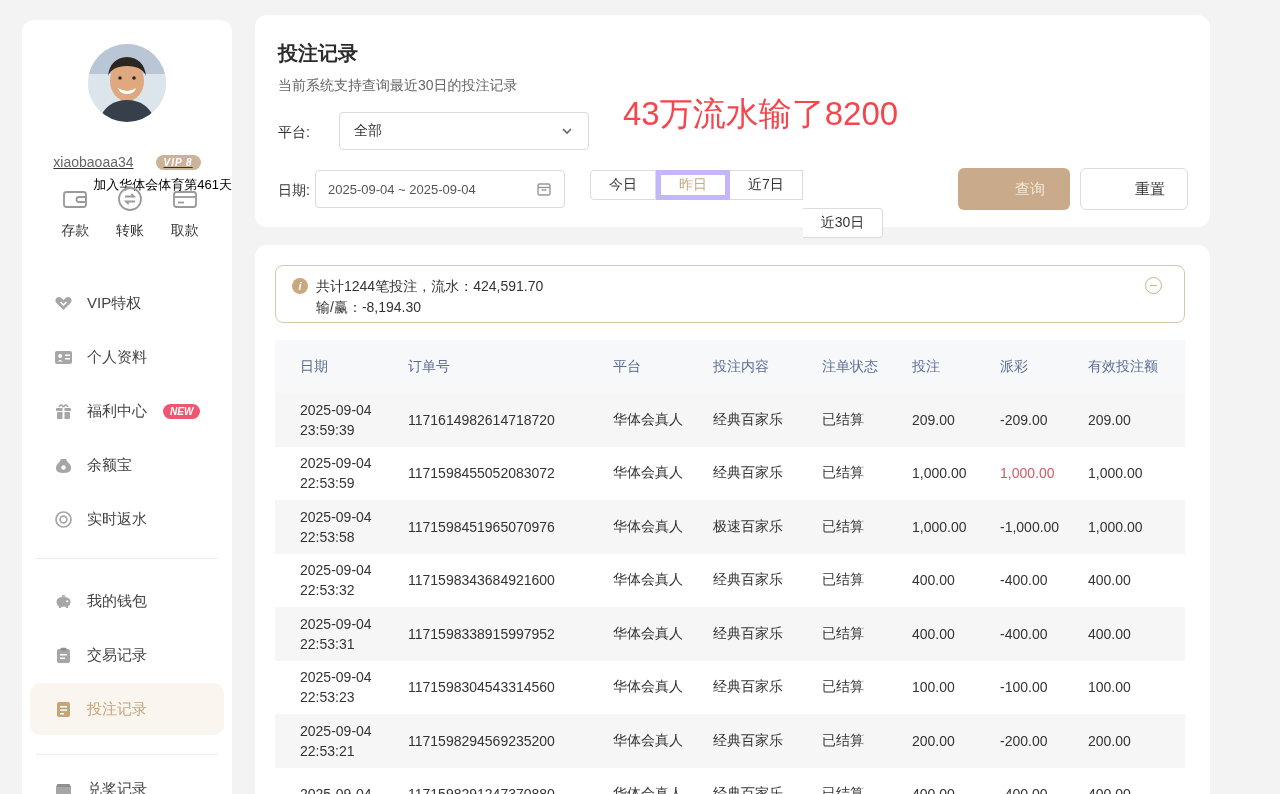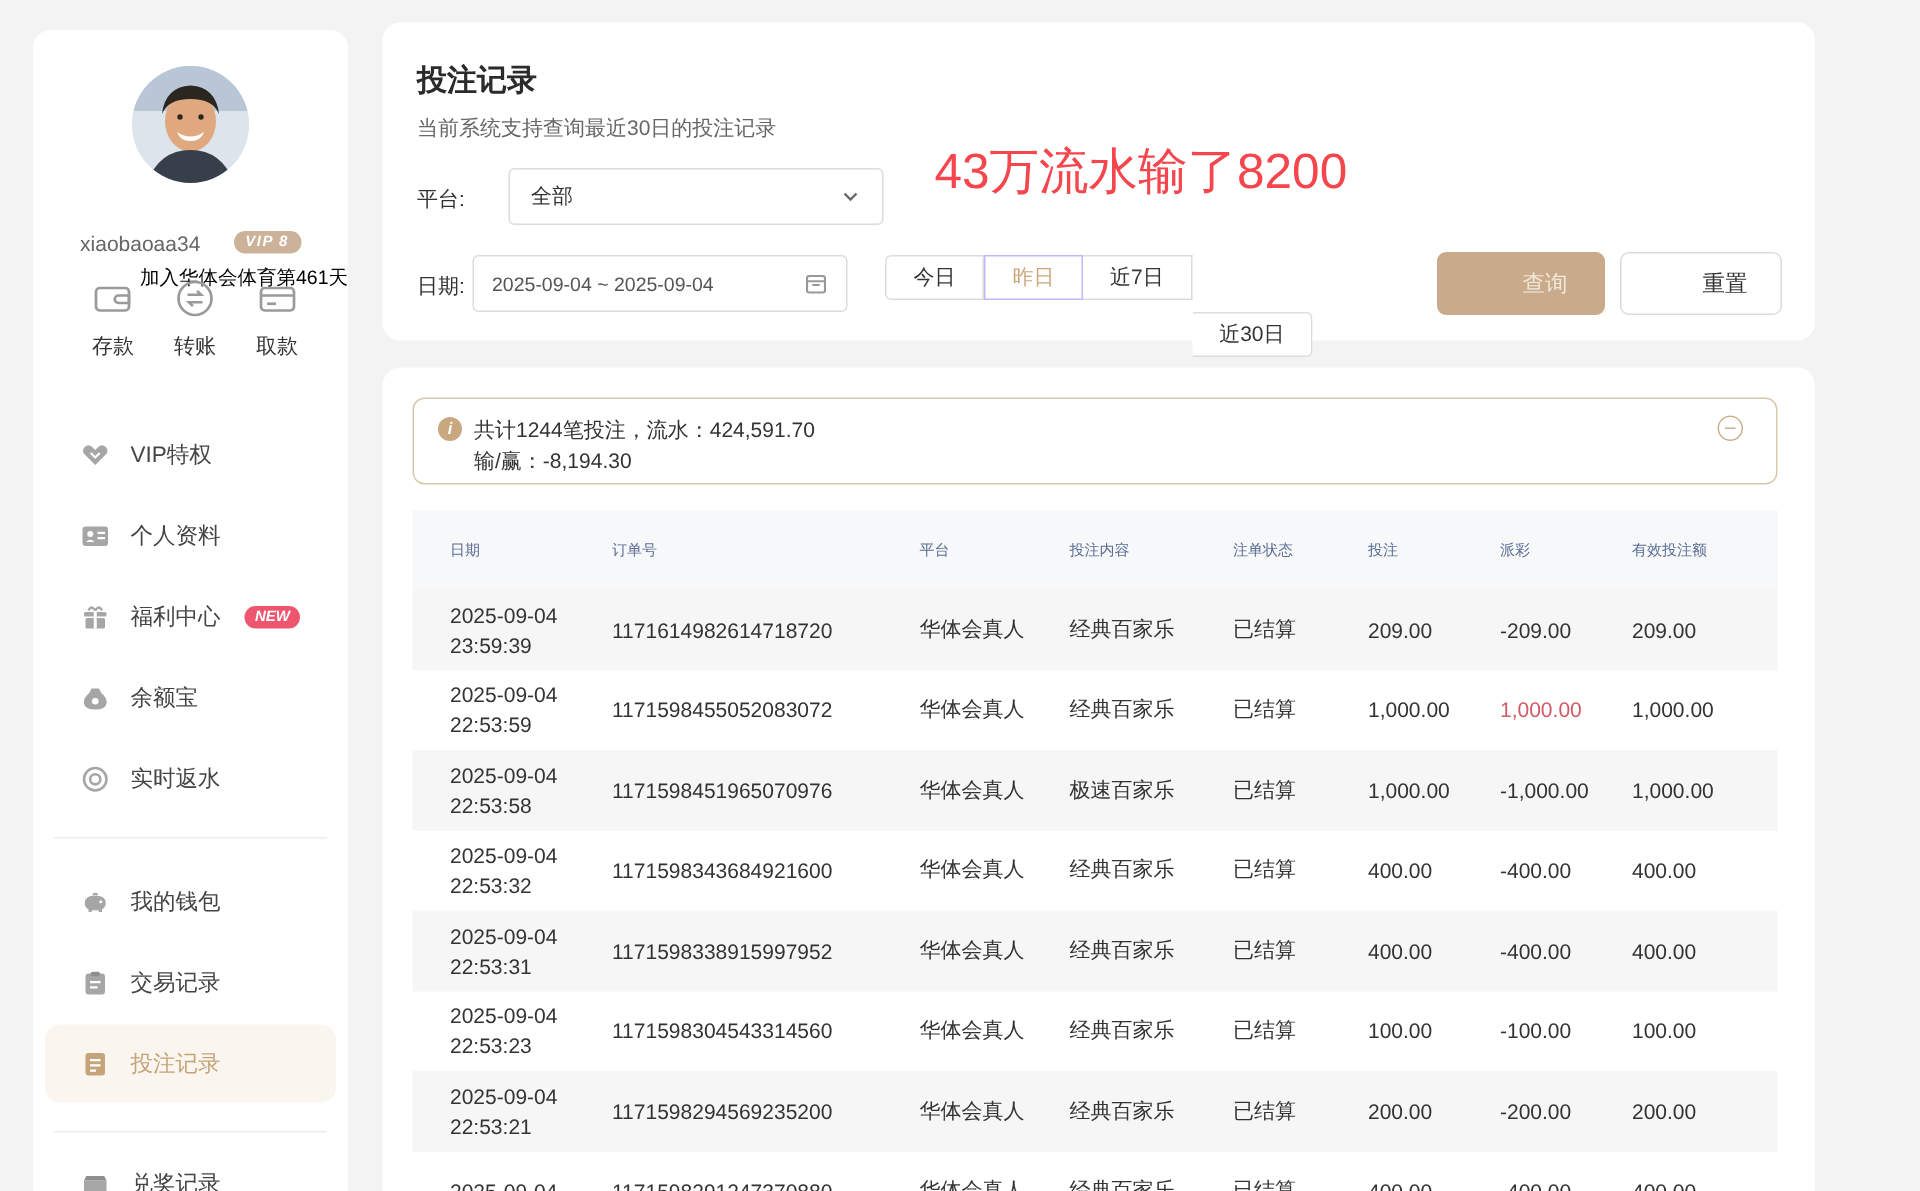"xiaobaoaa34" .user-row { align-items: flex-start -> center; text-decoration: none -> underline }
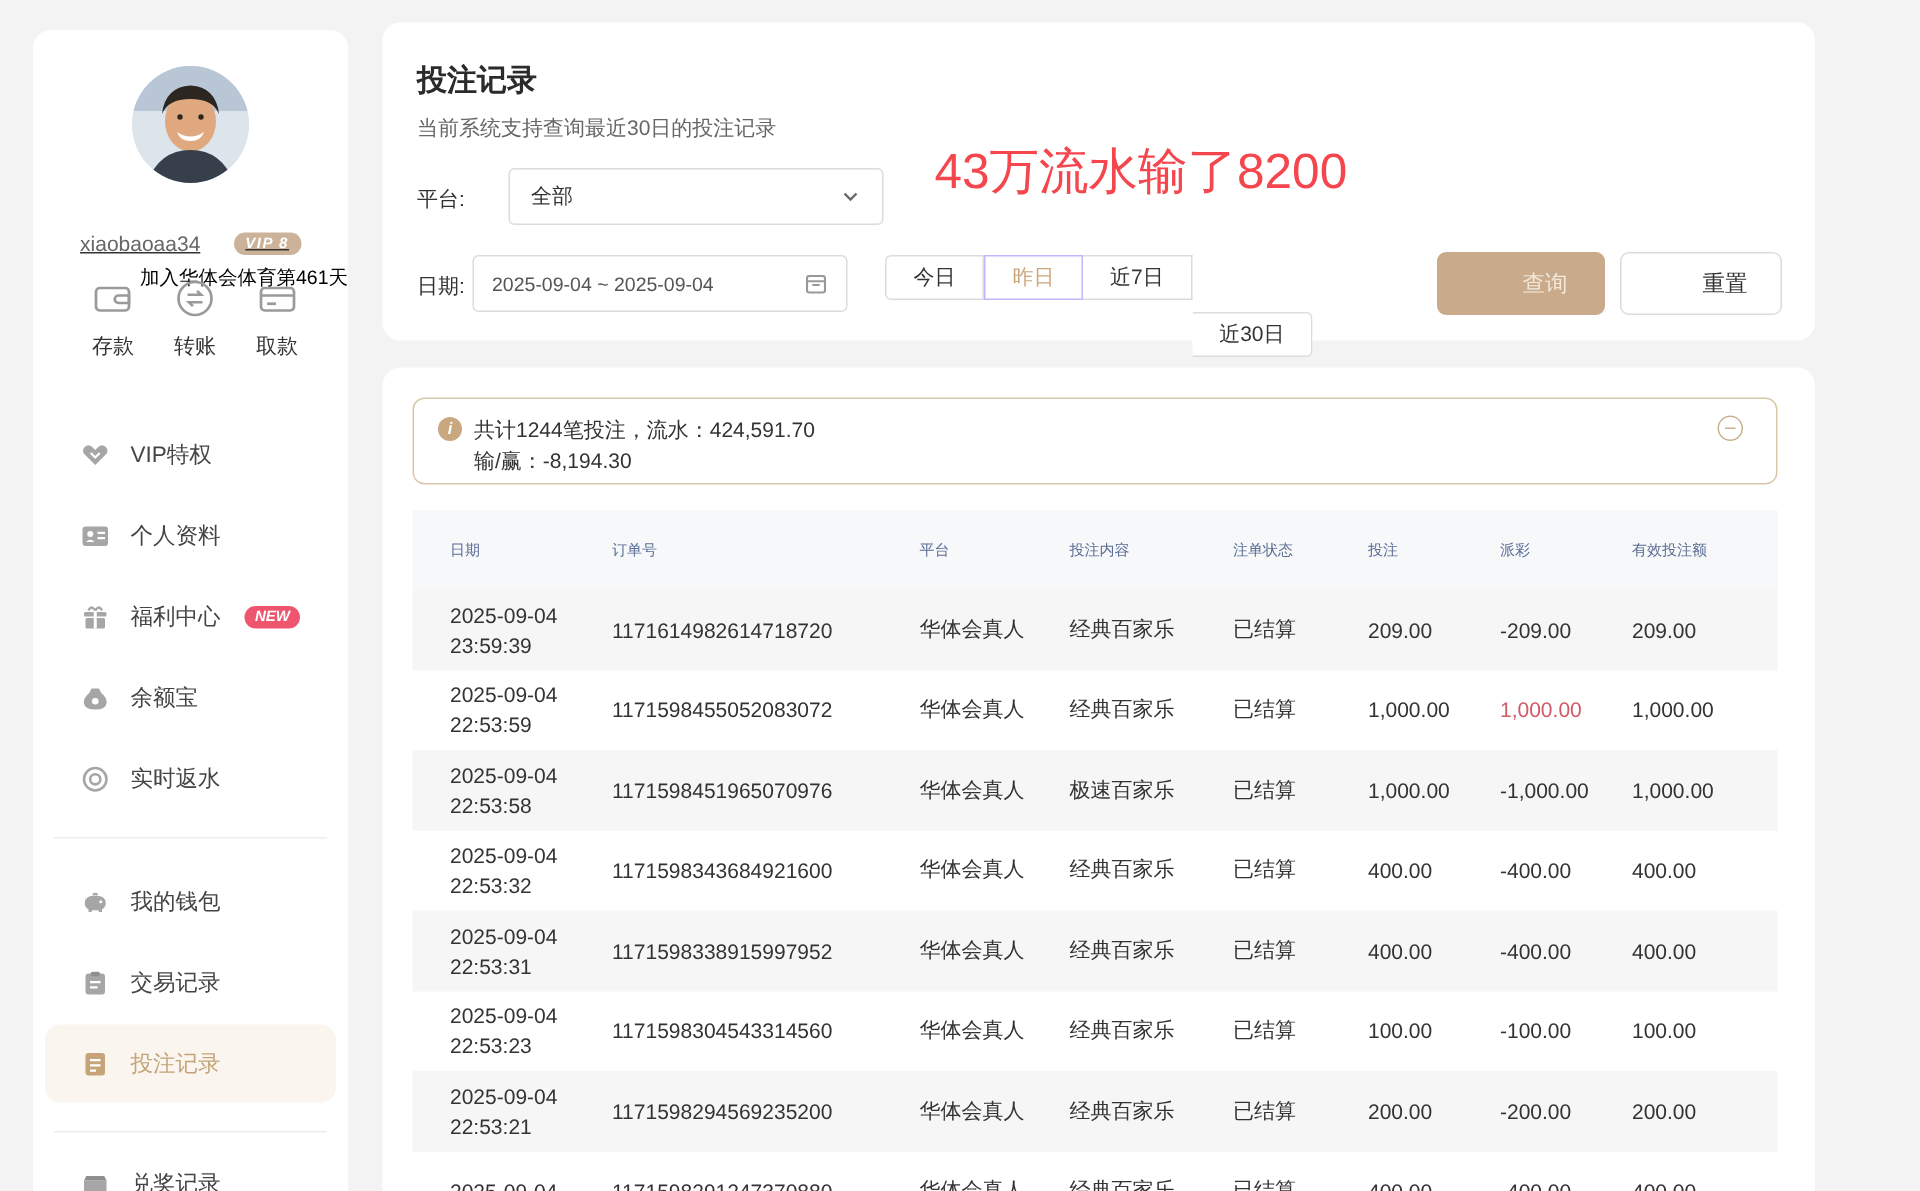"昨日" .qd-btn.active { border: 1px solid #c4b5fd -> 5px solid #c4b5fd }
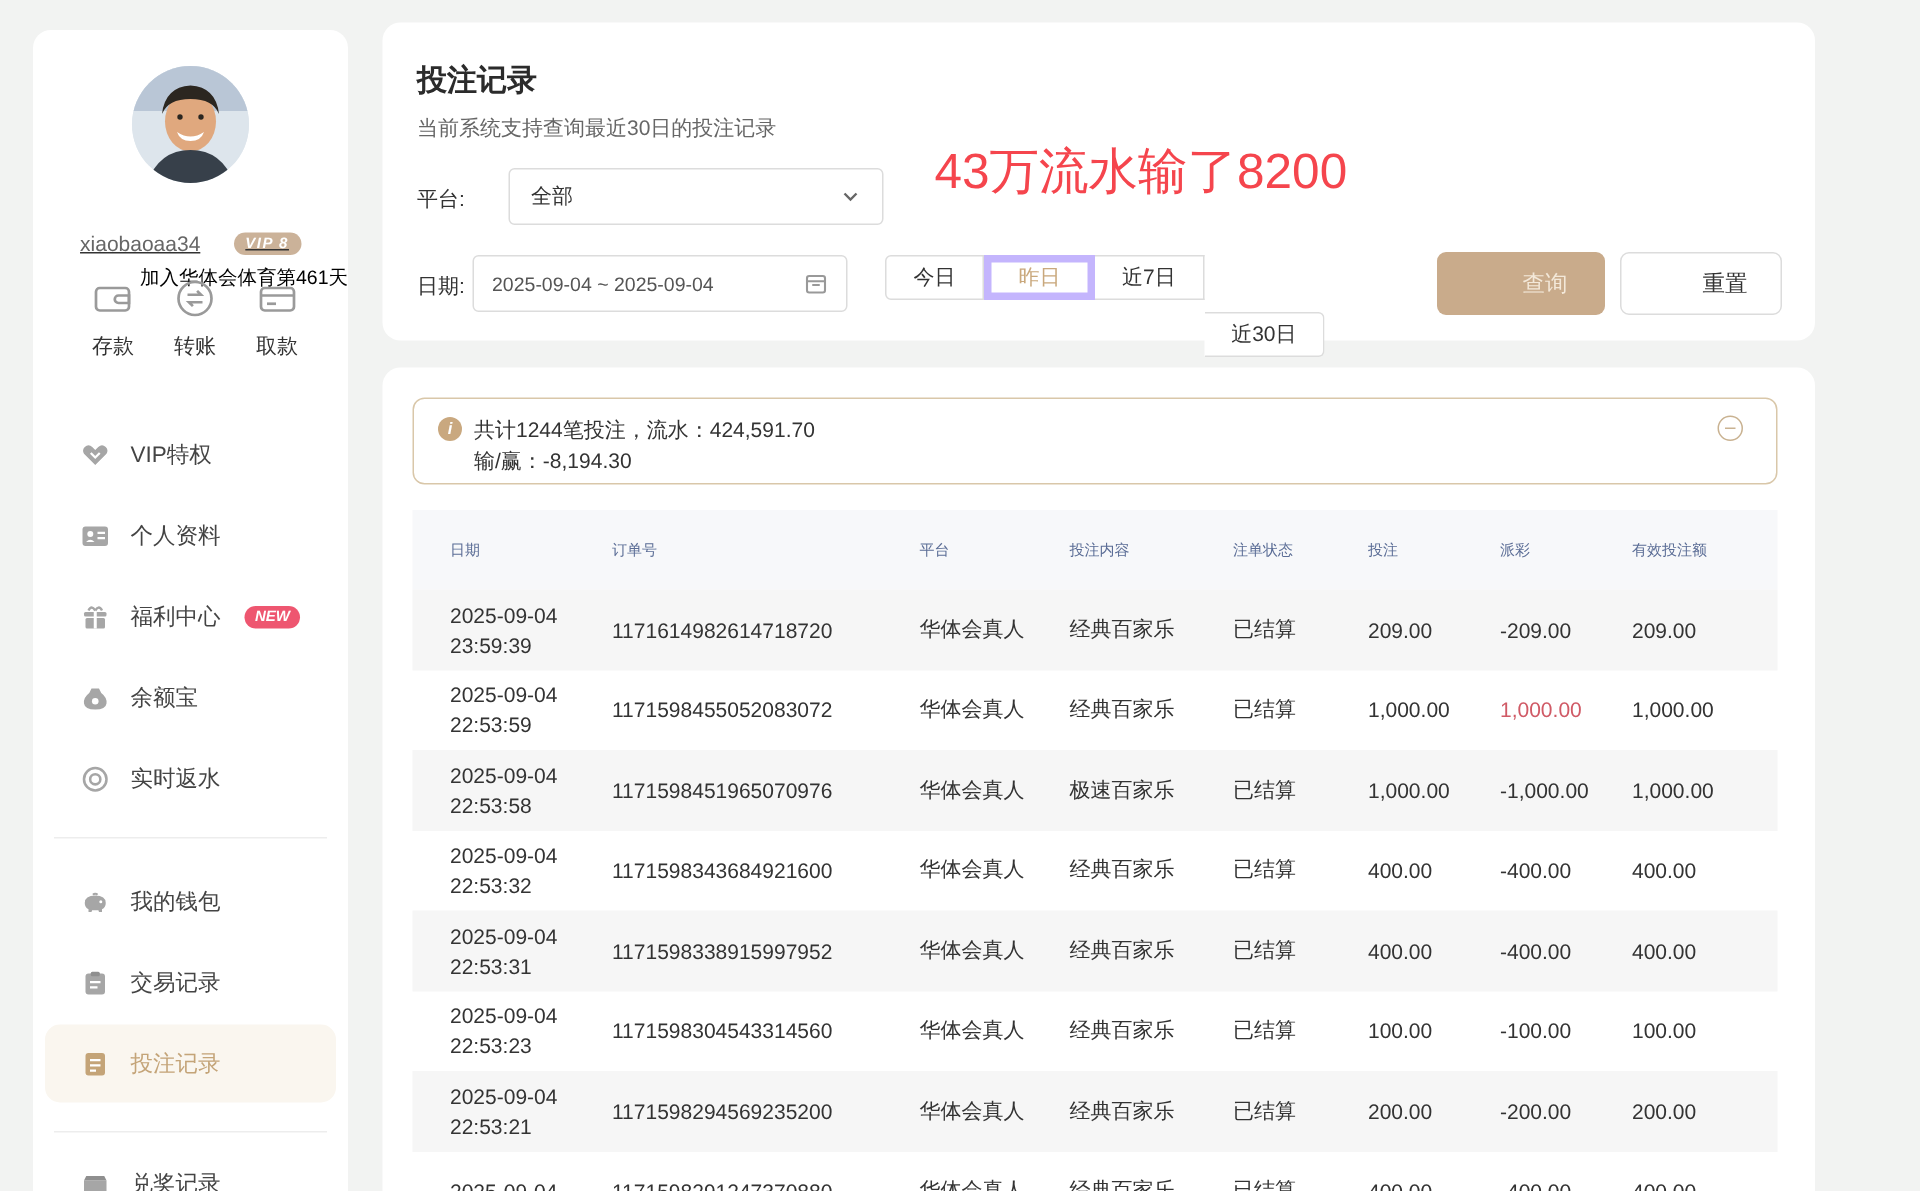"日期" .thead { font-size: 10px -> 14px }
